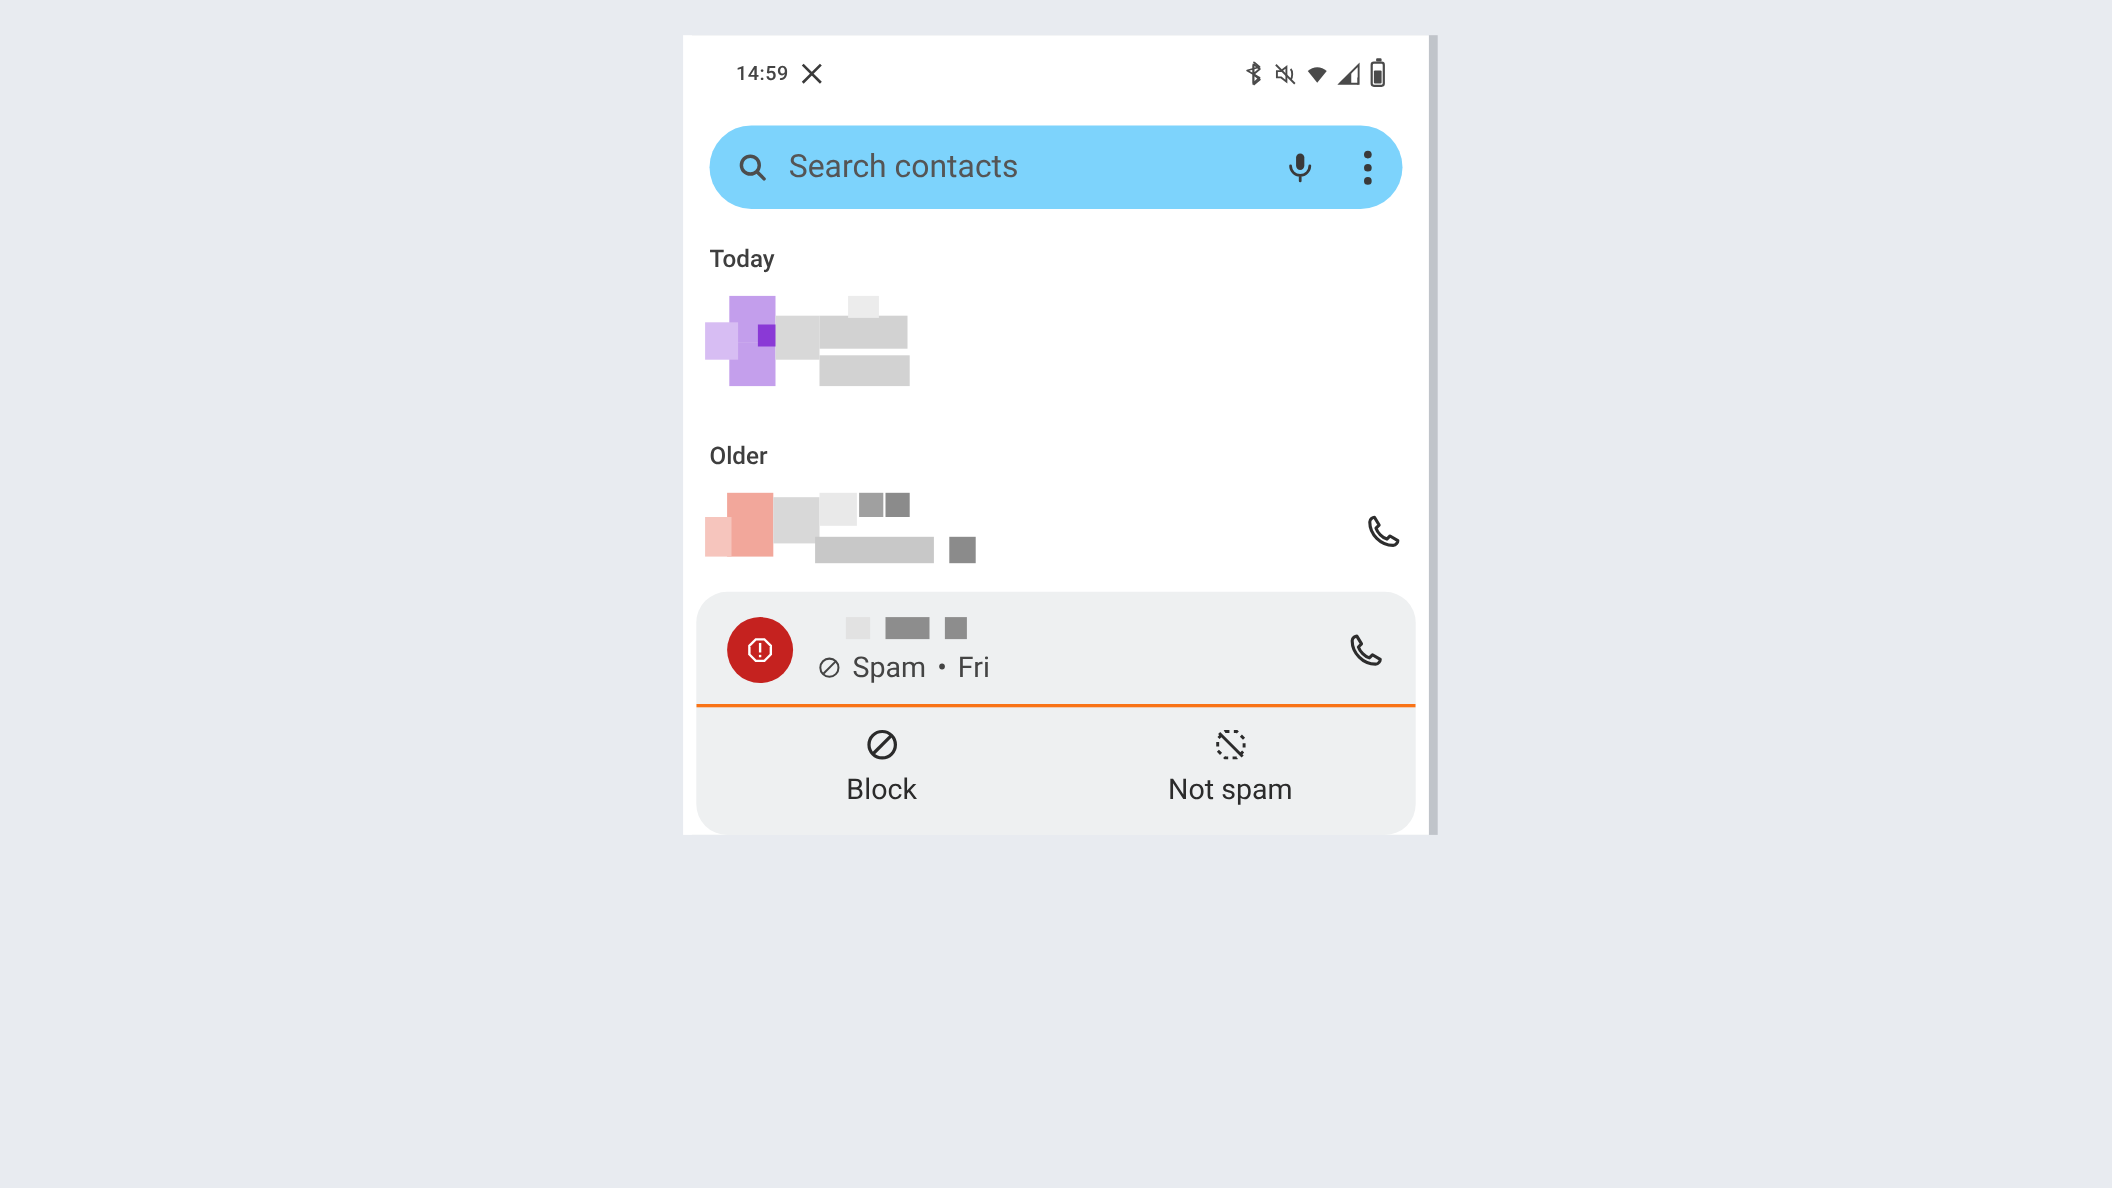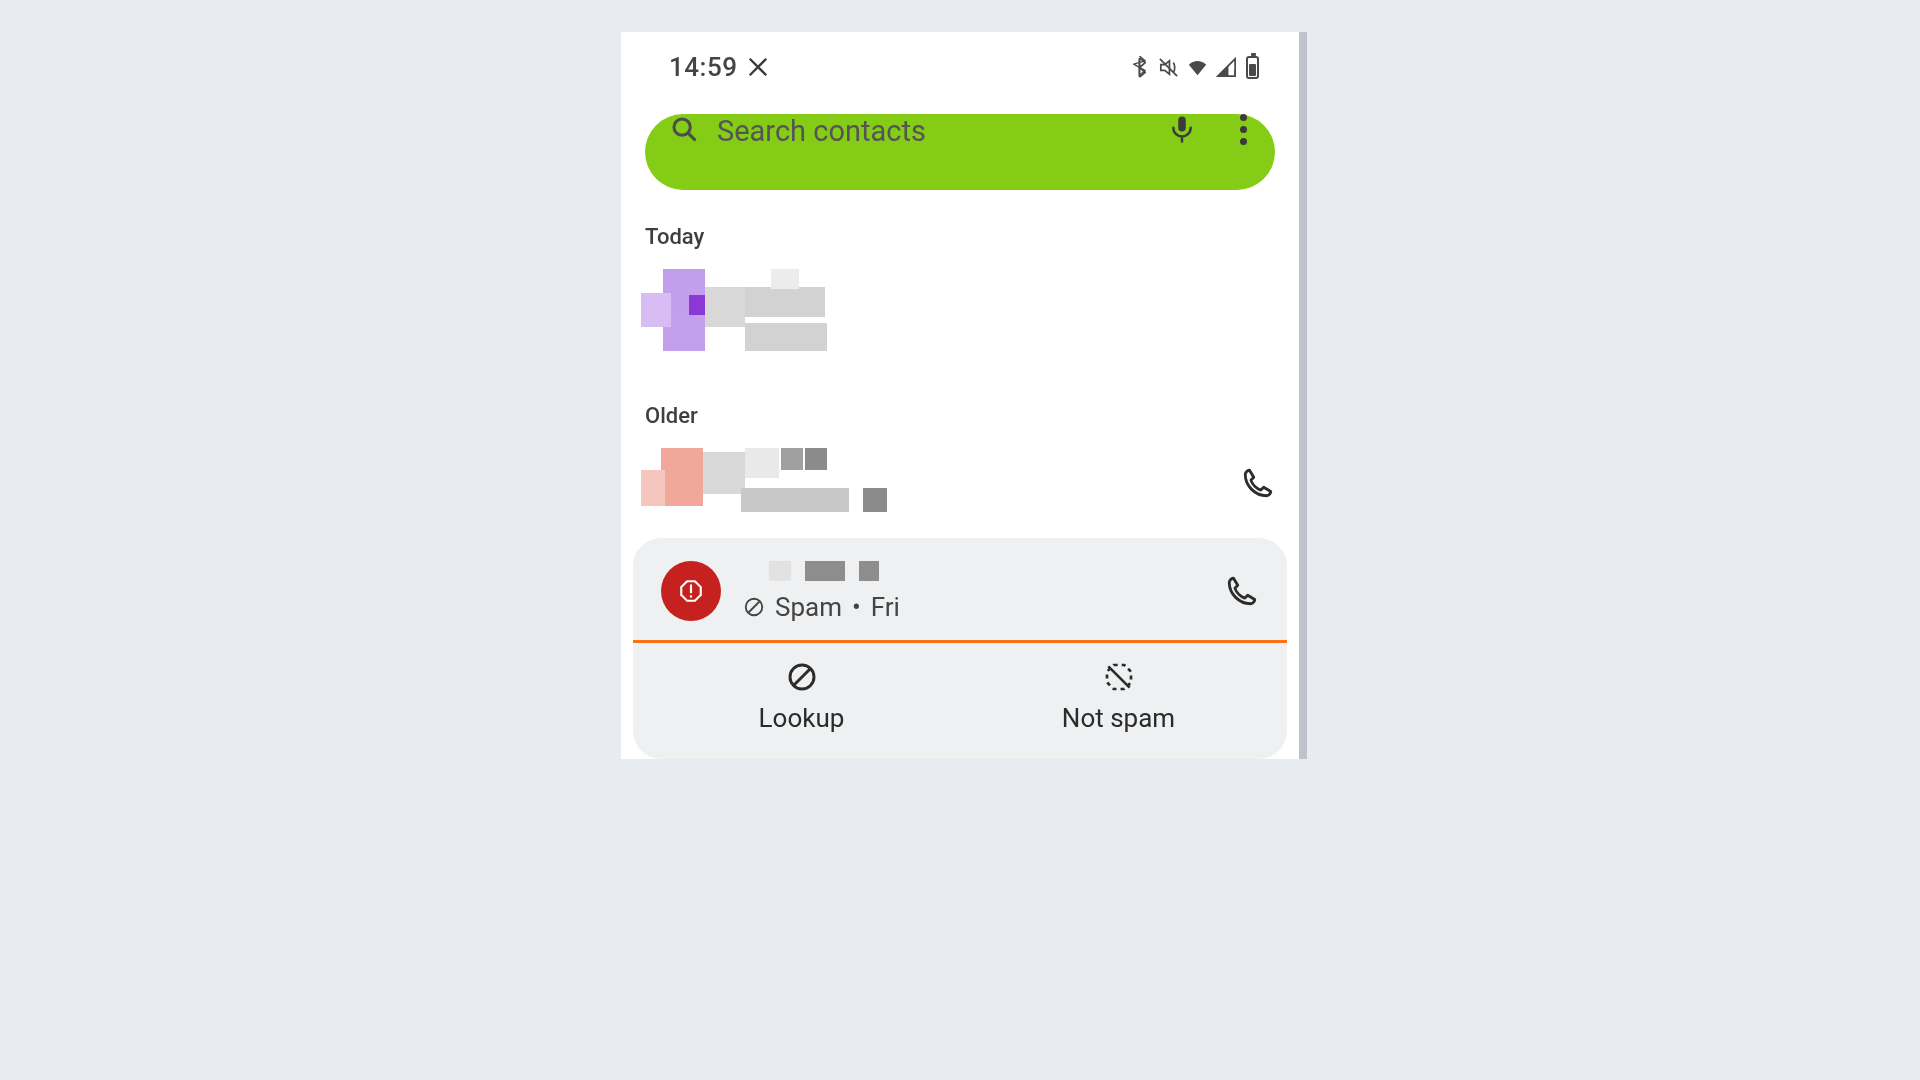"14:59" .status-time { font-size: 26px -> 18px }
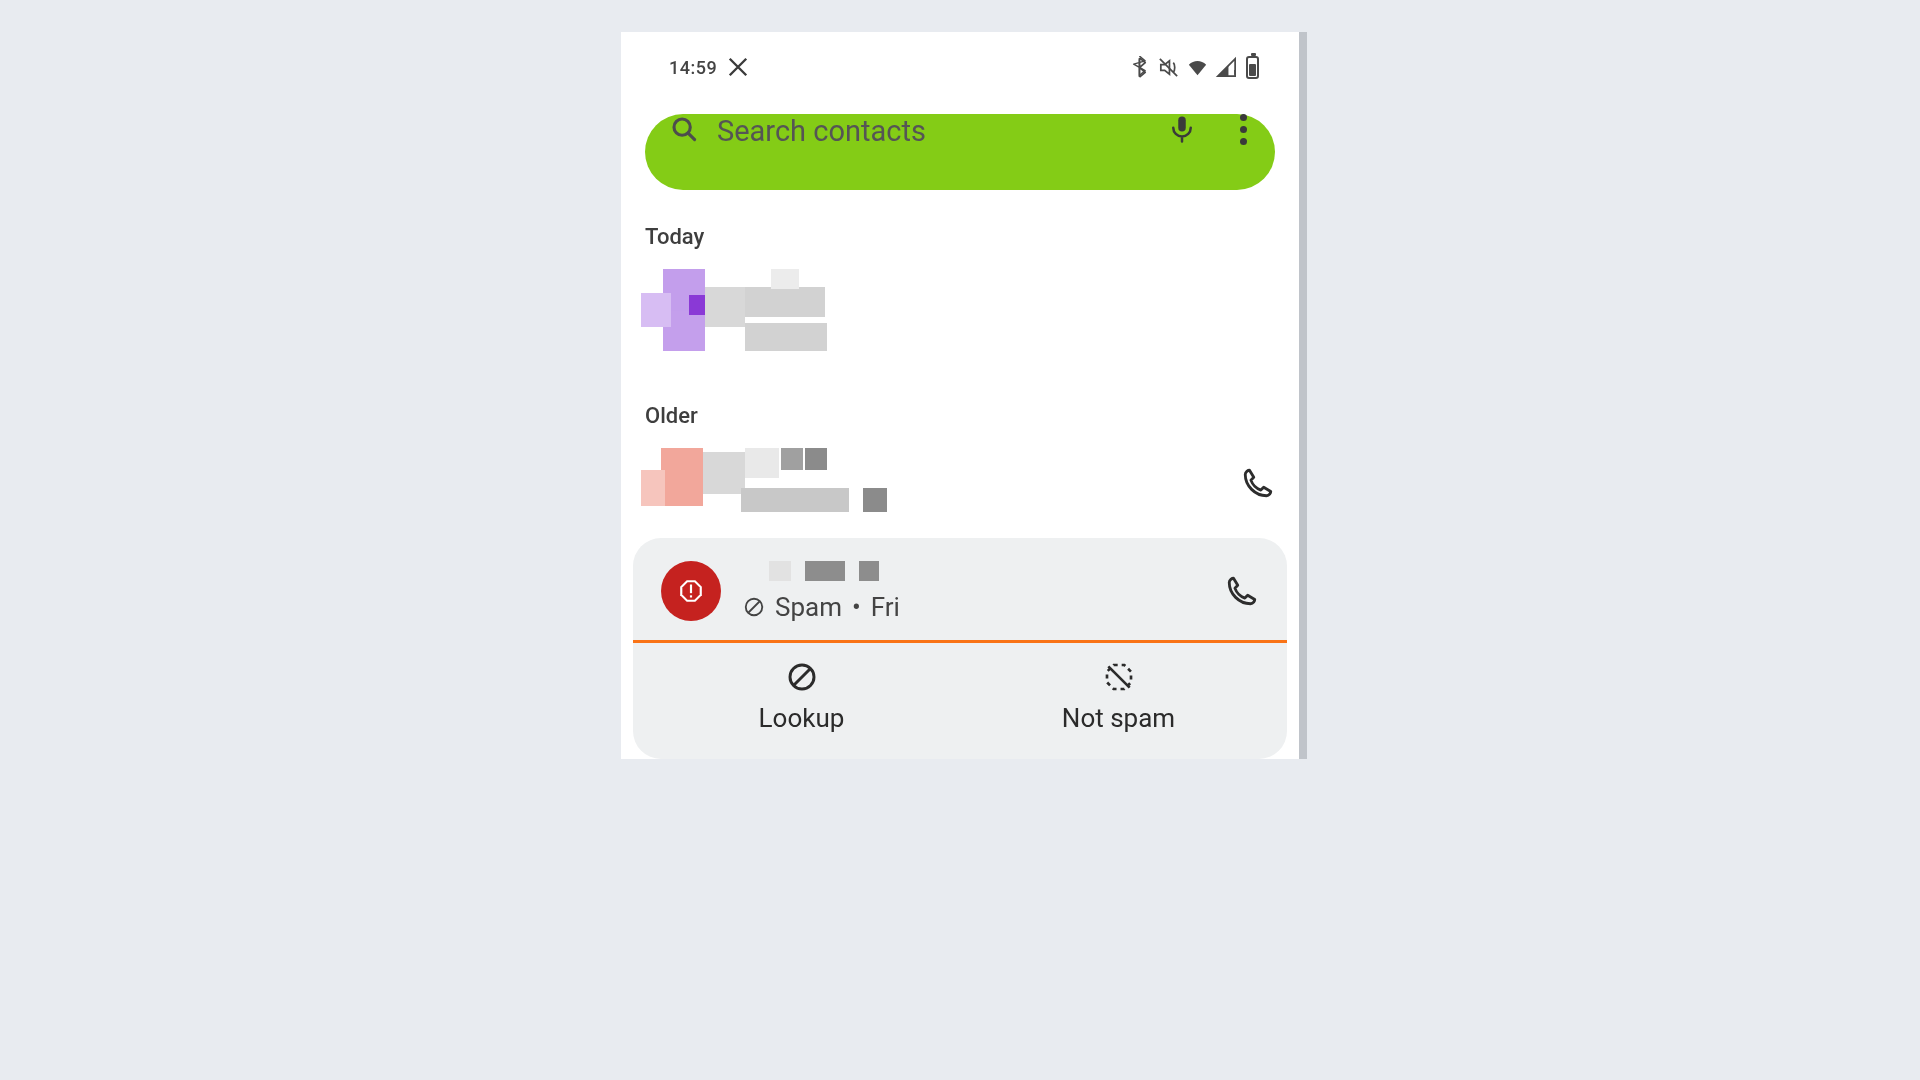"Search contacts" .search { align-items: flex-start -> center; background: #84cc16 -> #7dd3fc }
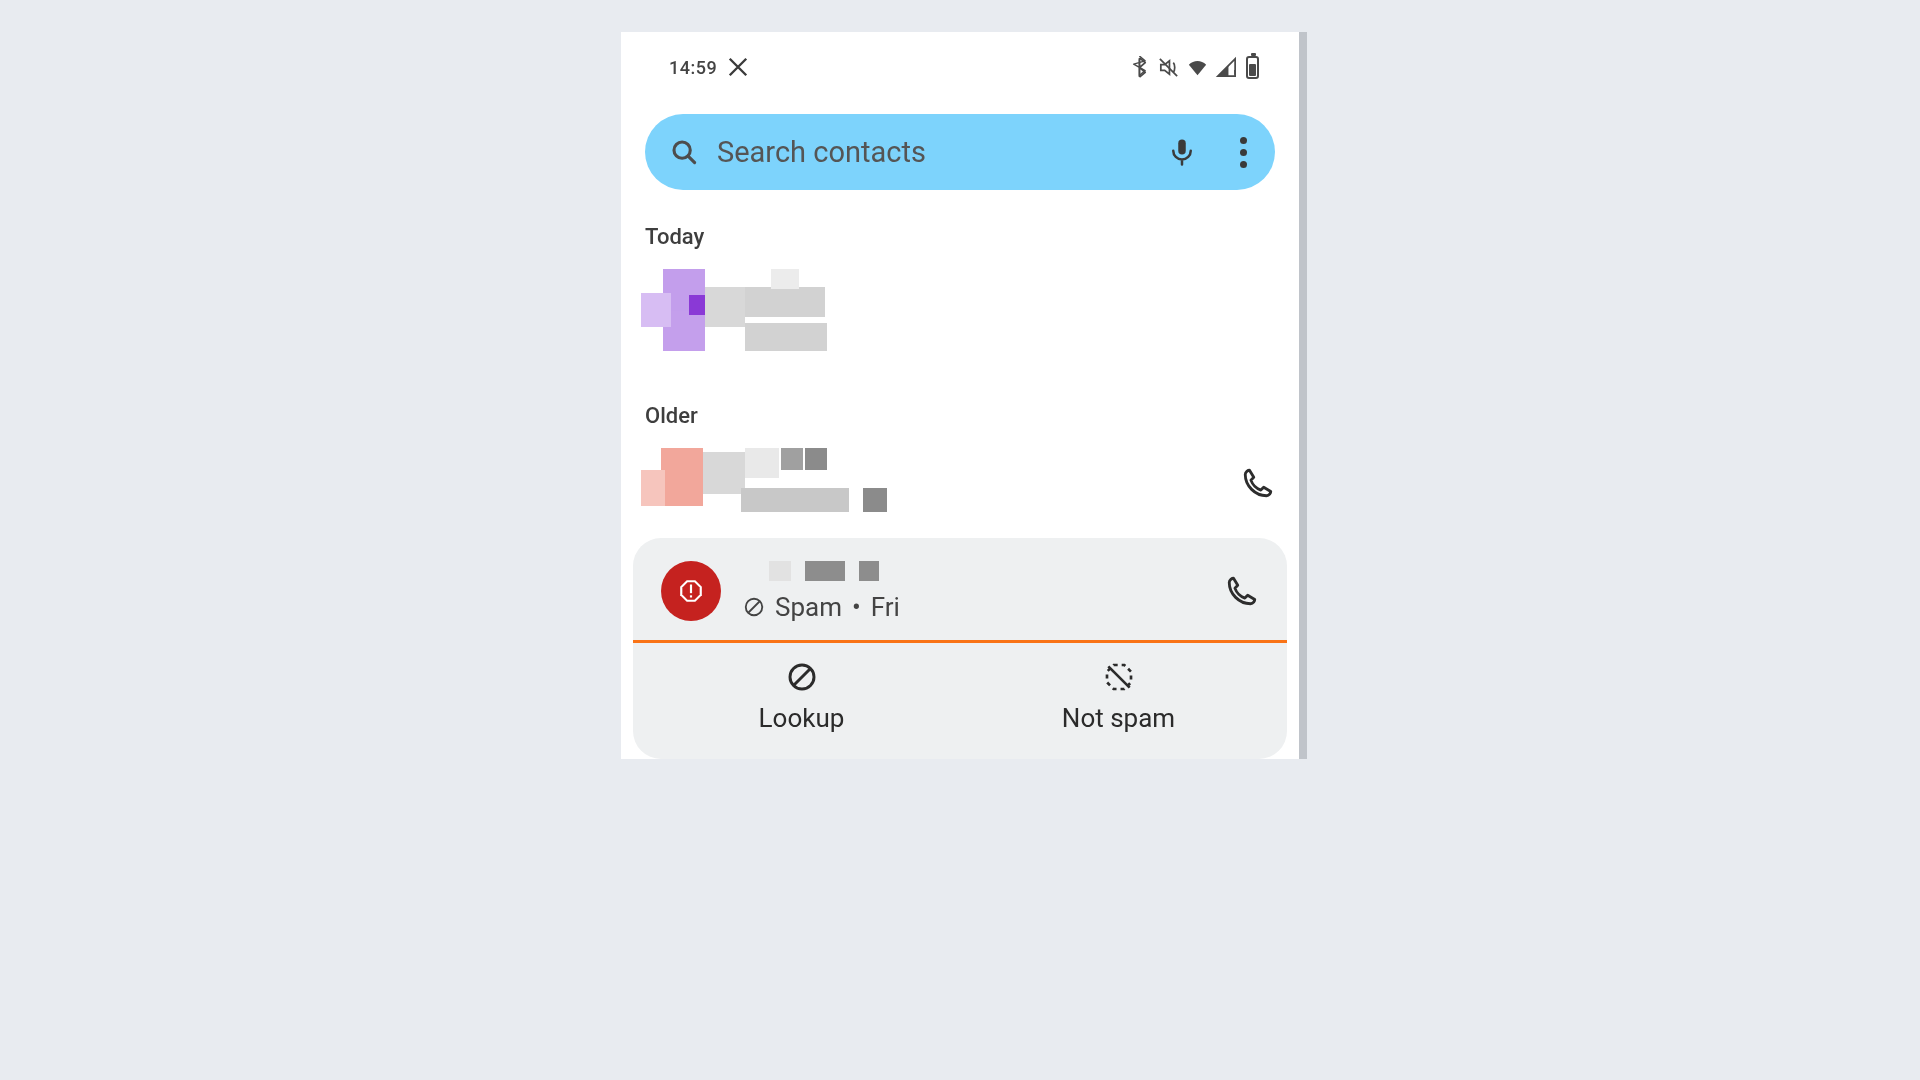"Lookup" span { text: Lookup -> Block }
